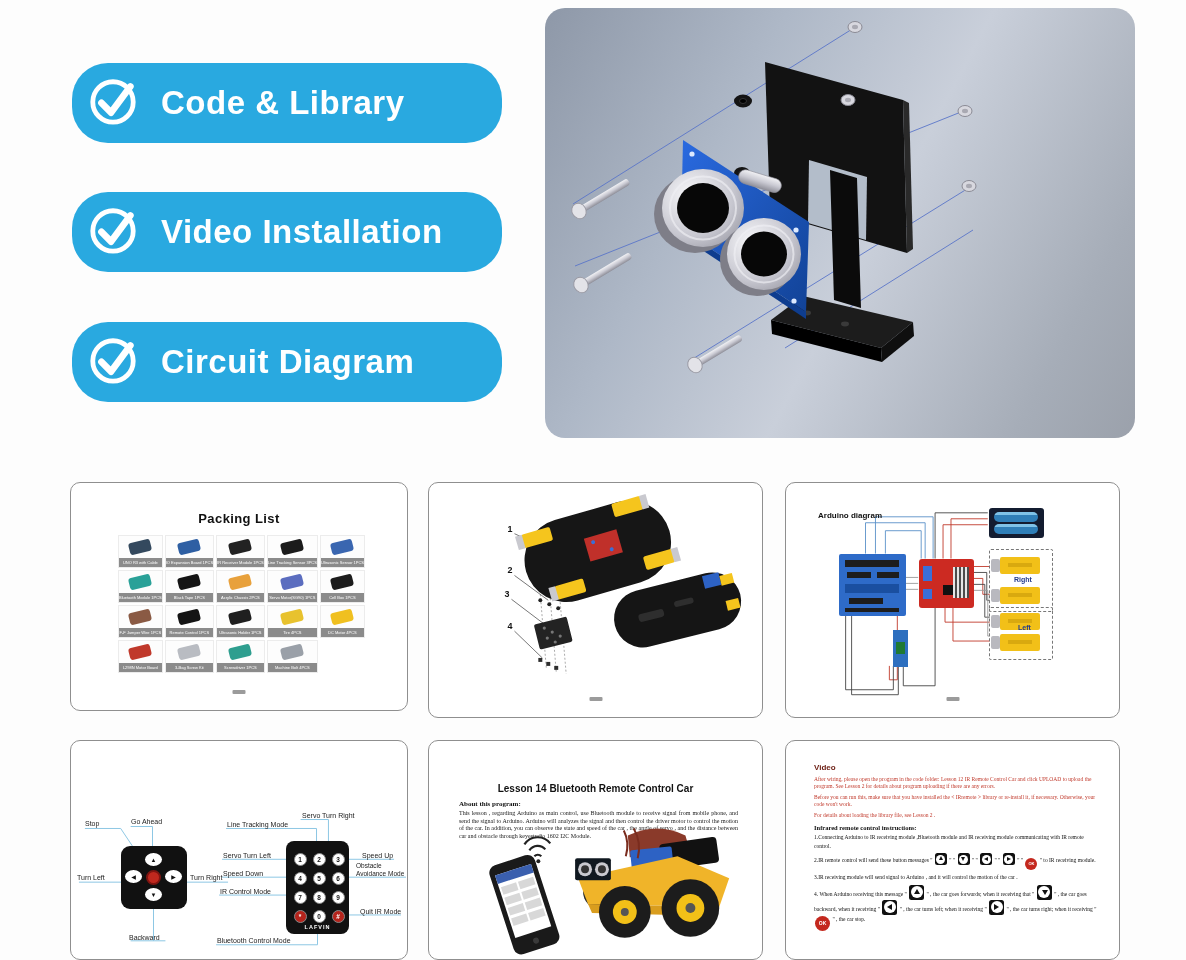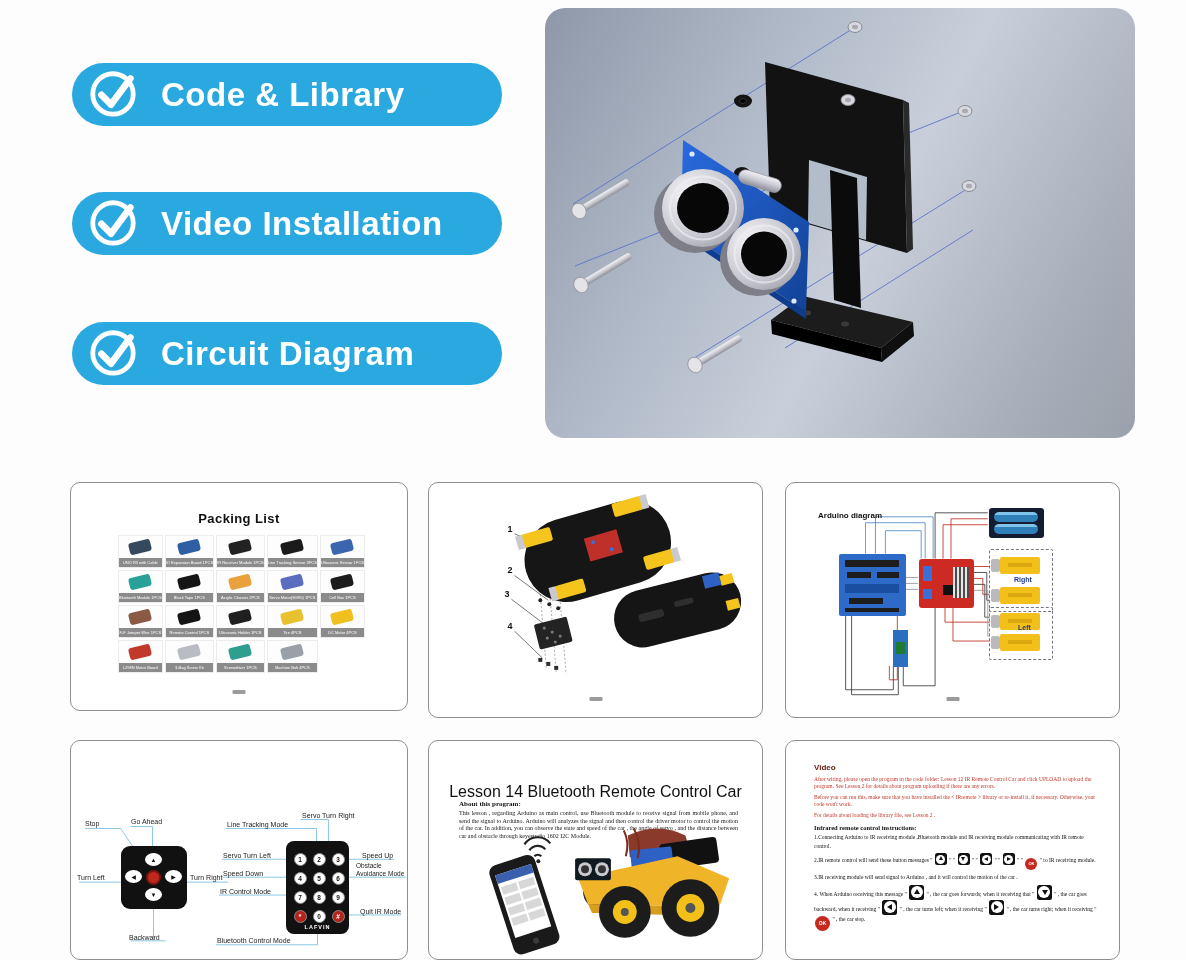"Code & Library" .badge { height: 63px -> 80px }
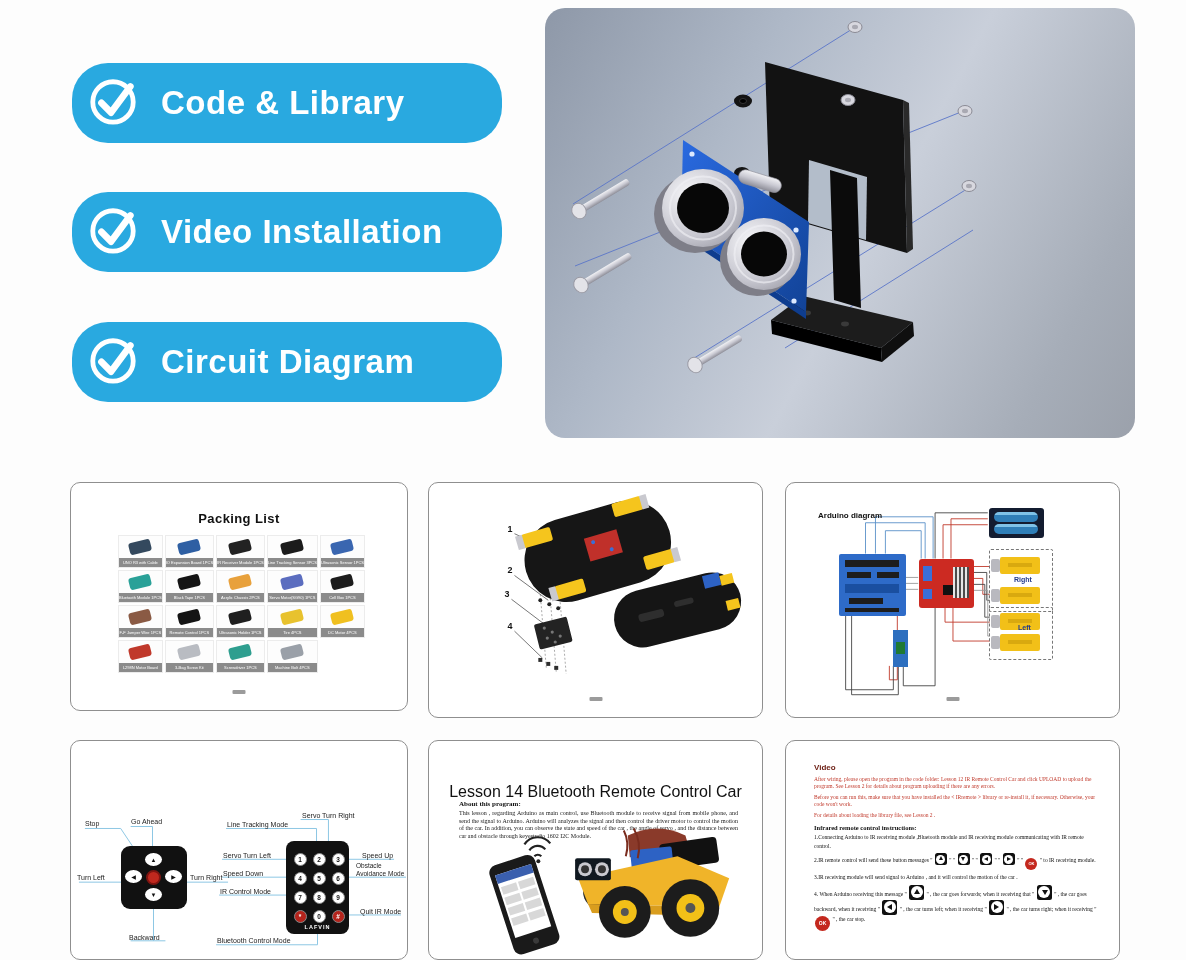"Lesson 14 Bluetooth Remote Control" .ls-title { font-size: 16px -> 10px; font-weight: 400 -> 700 }
